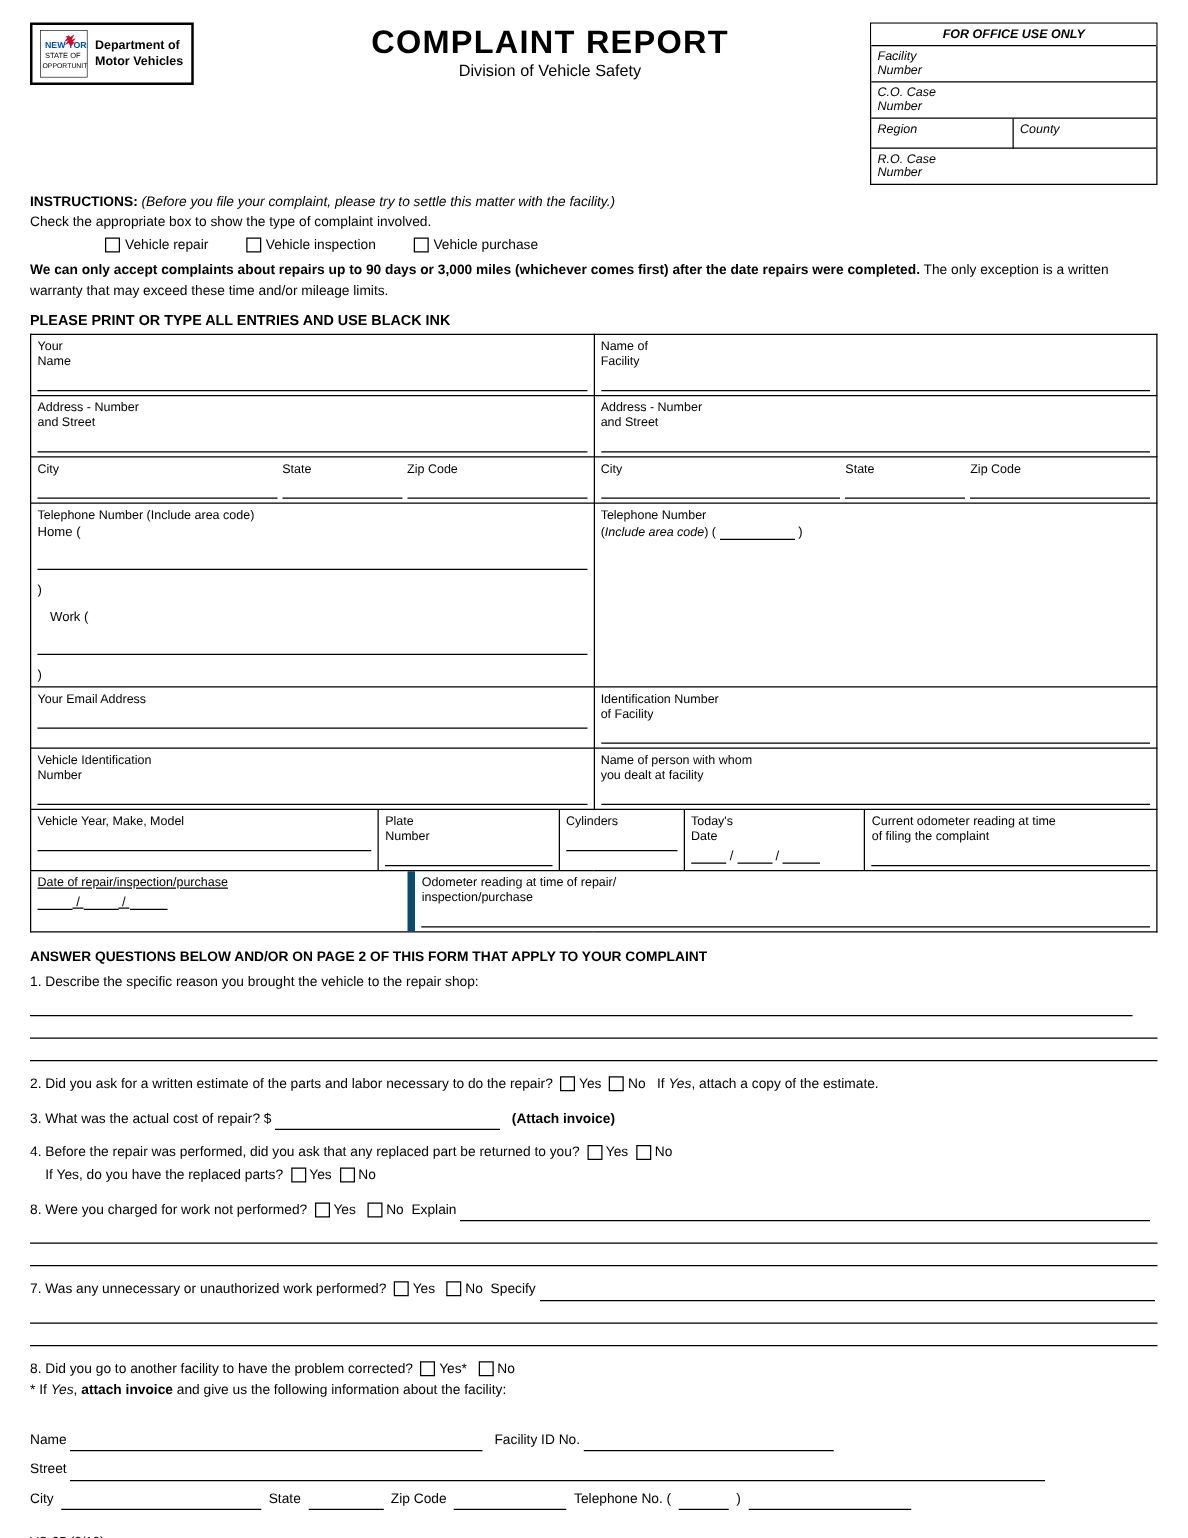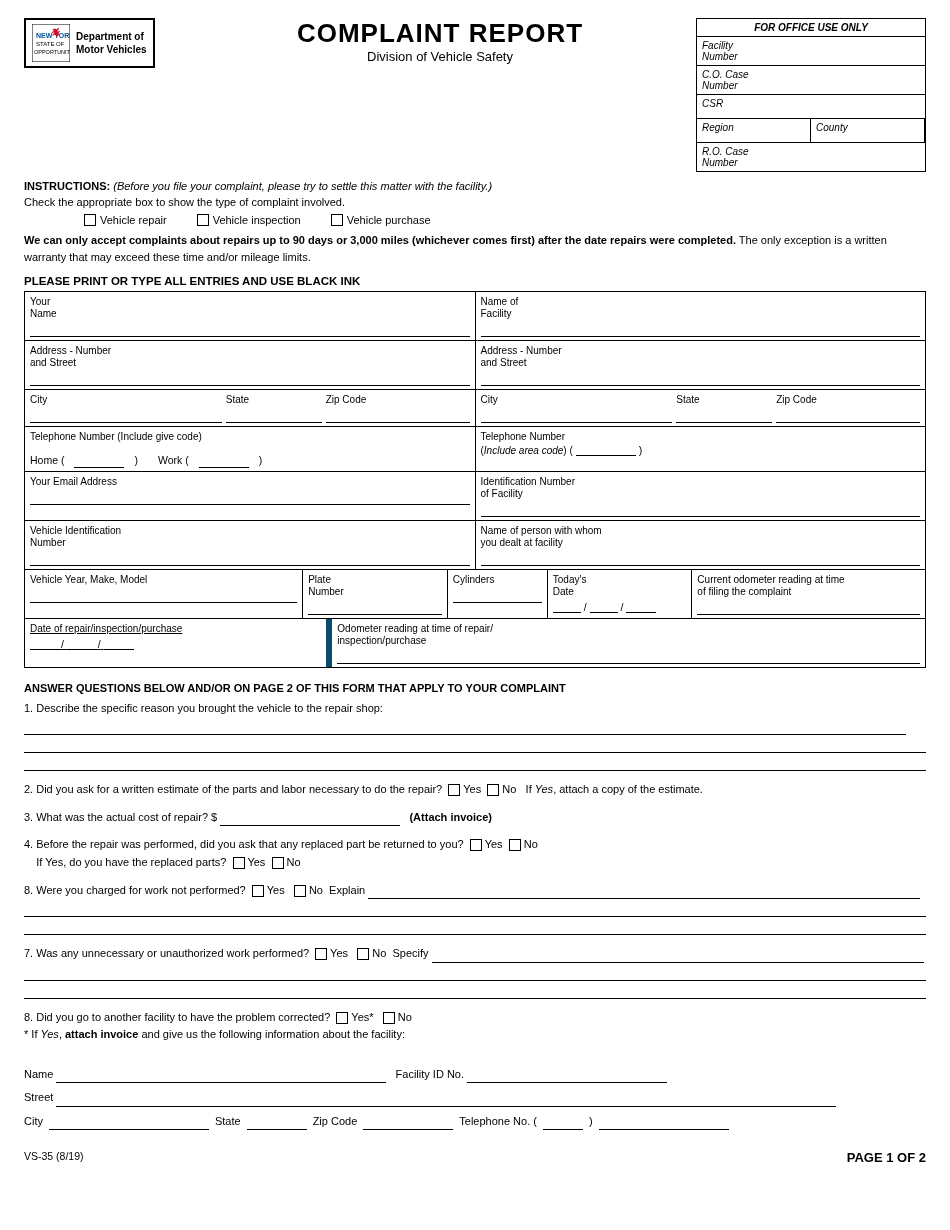"CSR" div.office-field { html: <div>CSR</div> -> none }
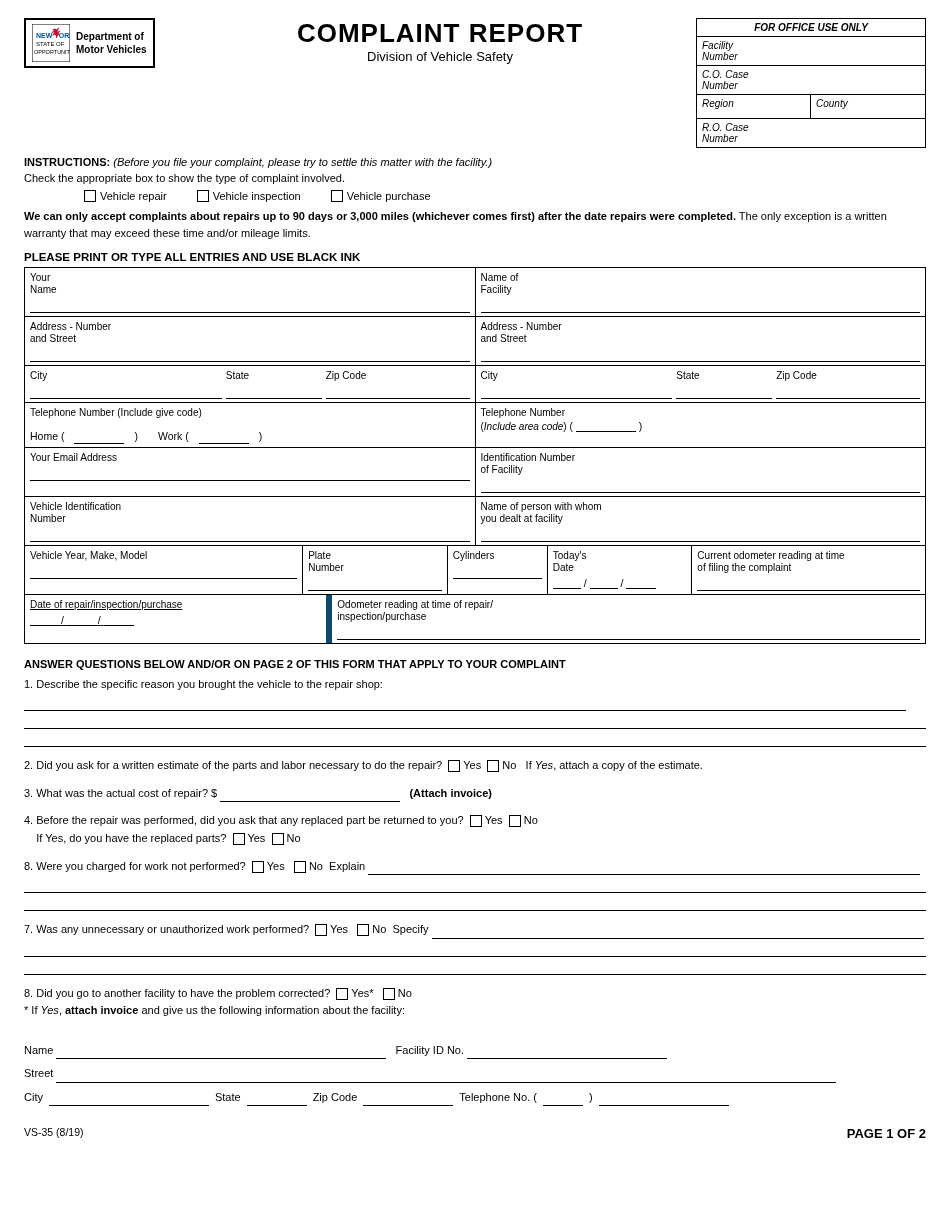"Telephone Number (Include give code)" span.label { text: give -> area }
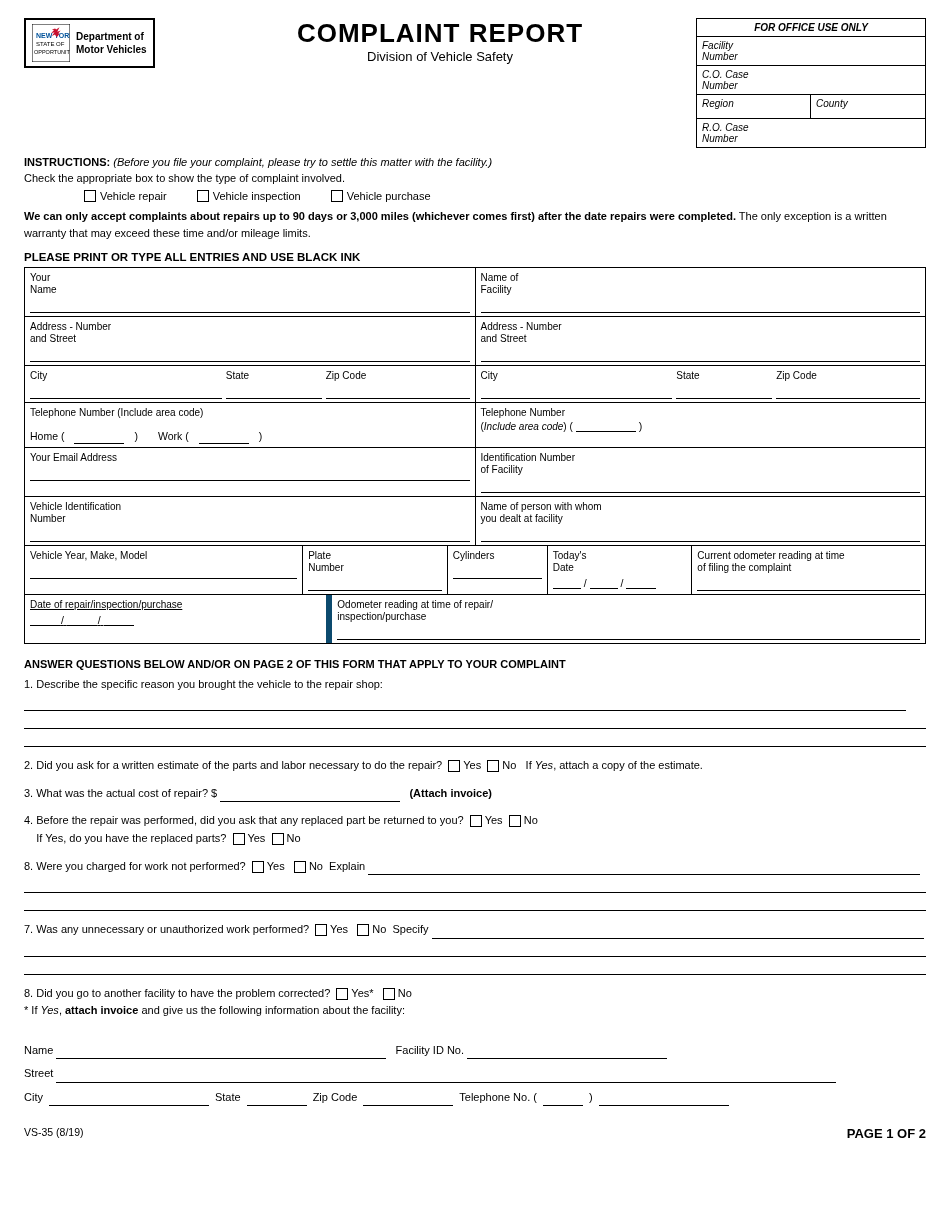"Home (" div { flex-direction: none -> column; margin-top: 12px -> 2px }
